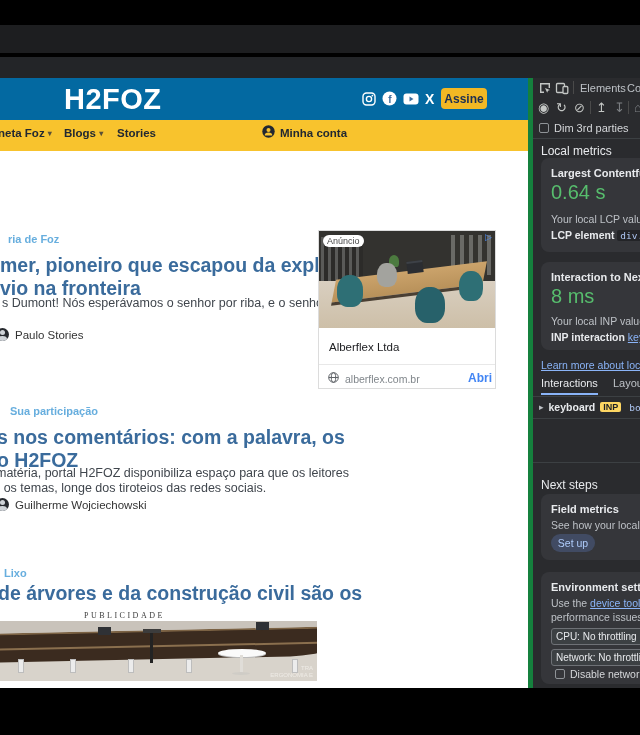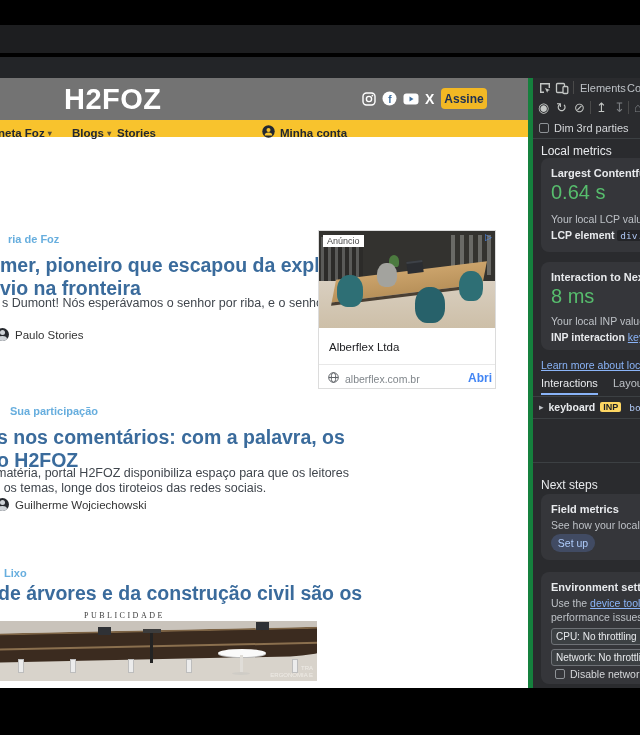"H2FOZ" .masthead { background: #737373 -> #0369a1 }
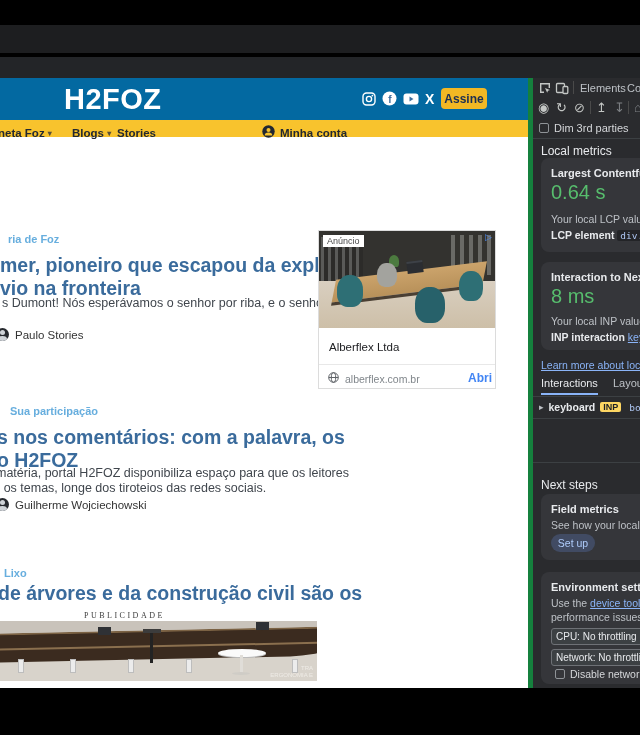"neta Foz ▾" .navbar { height: 17px -> 31px }
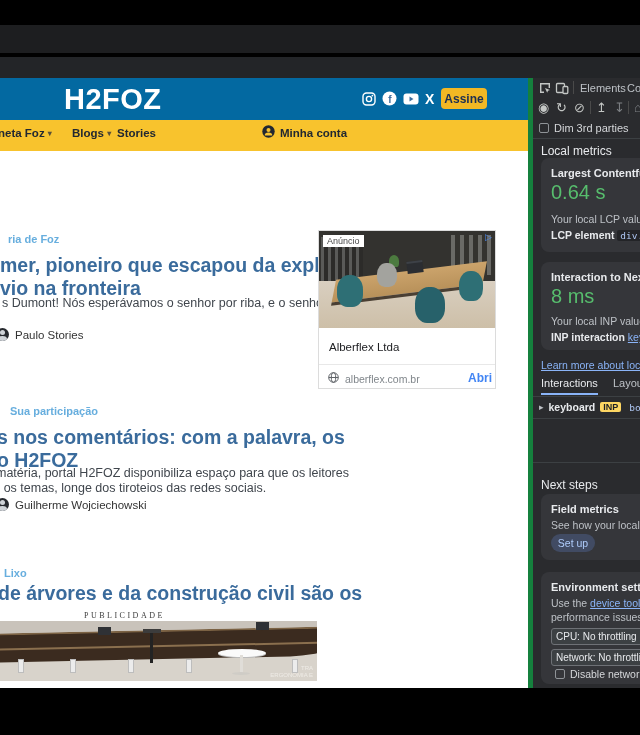"Blogs ▾" div.abs { left: 72px -> 64px }
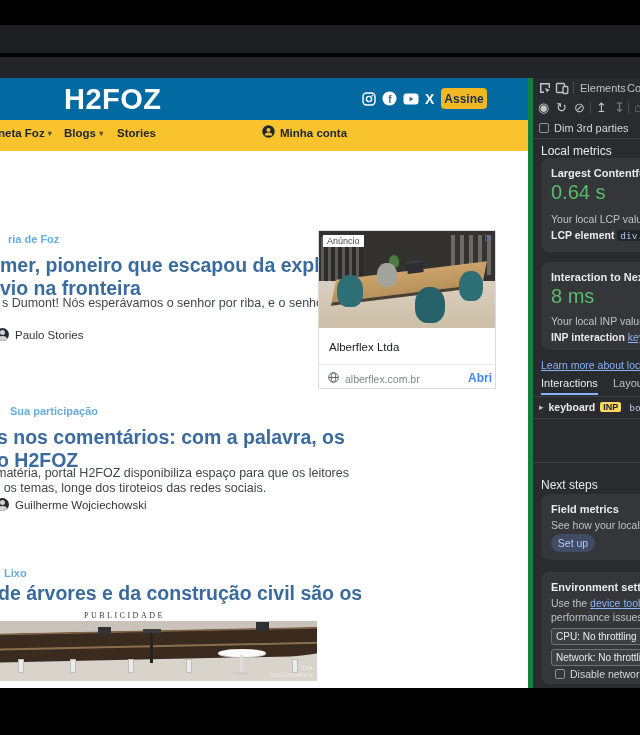"Anúncio" .anuncio { border-radius: 0 -> 6px }
